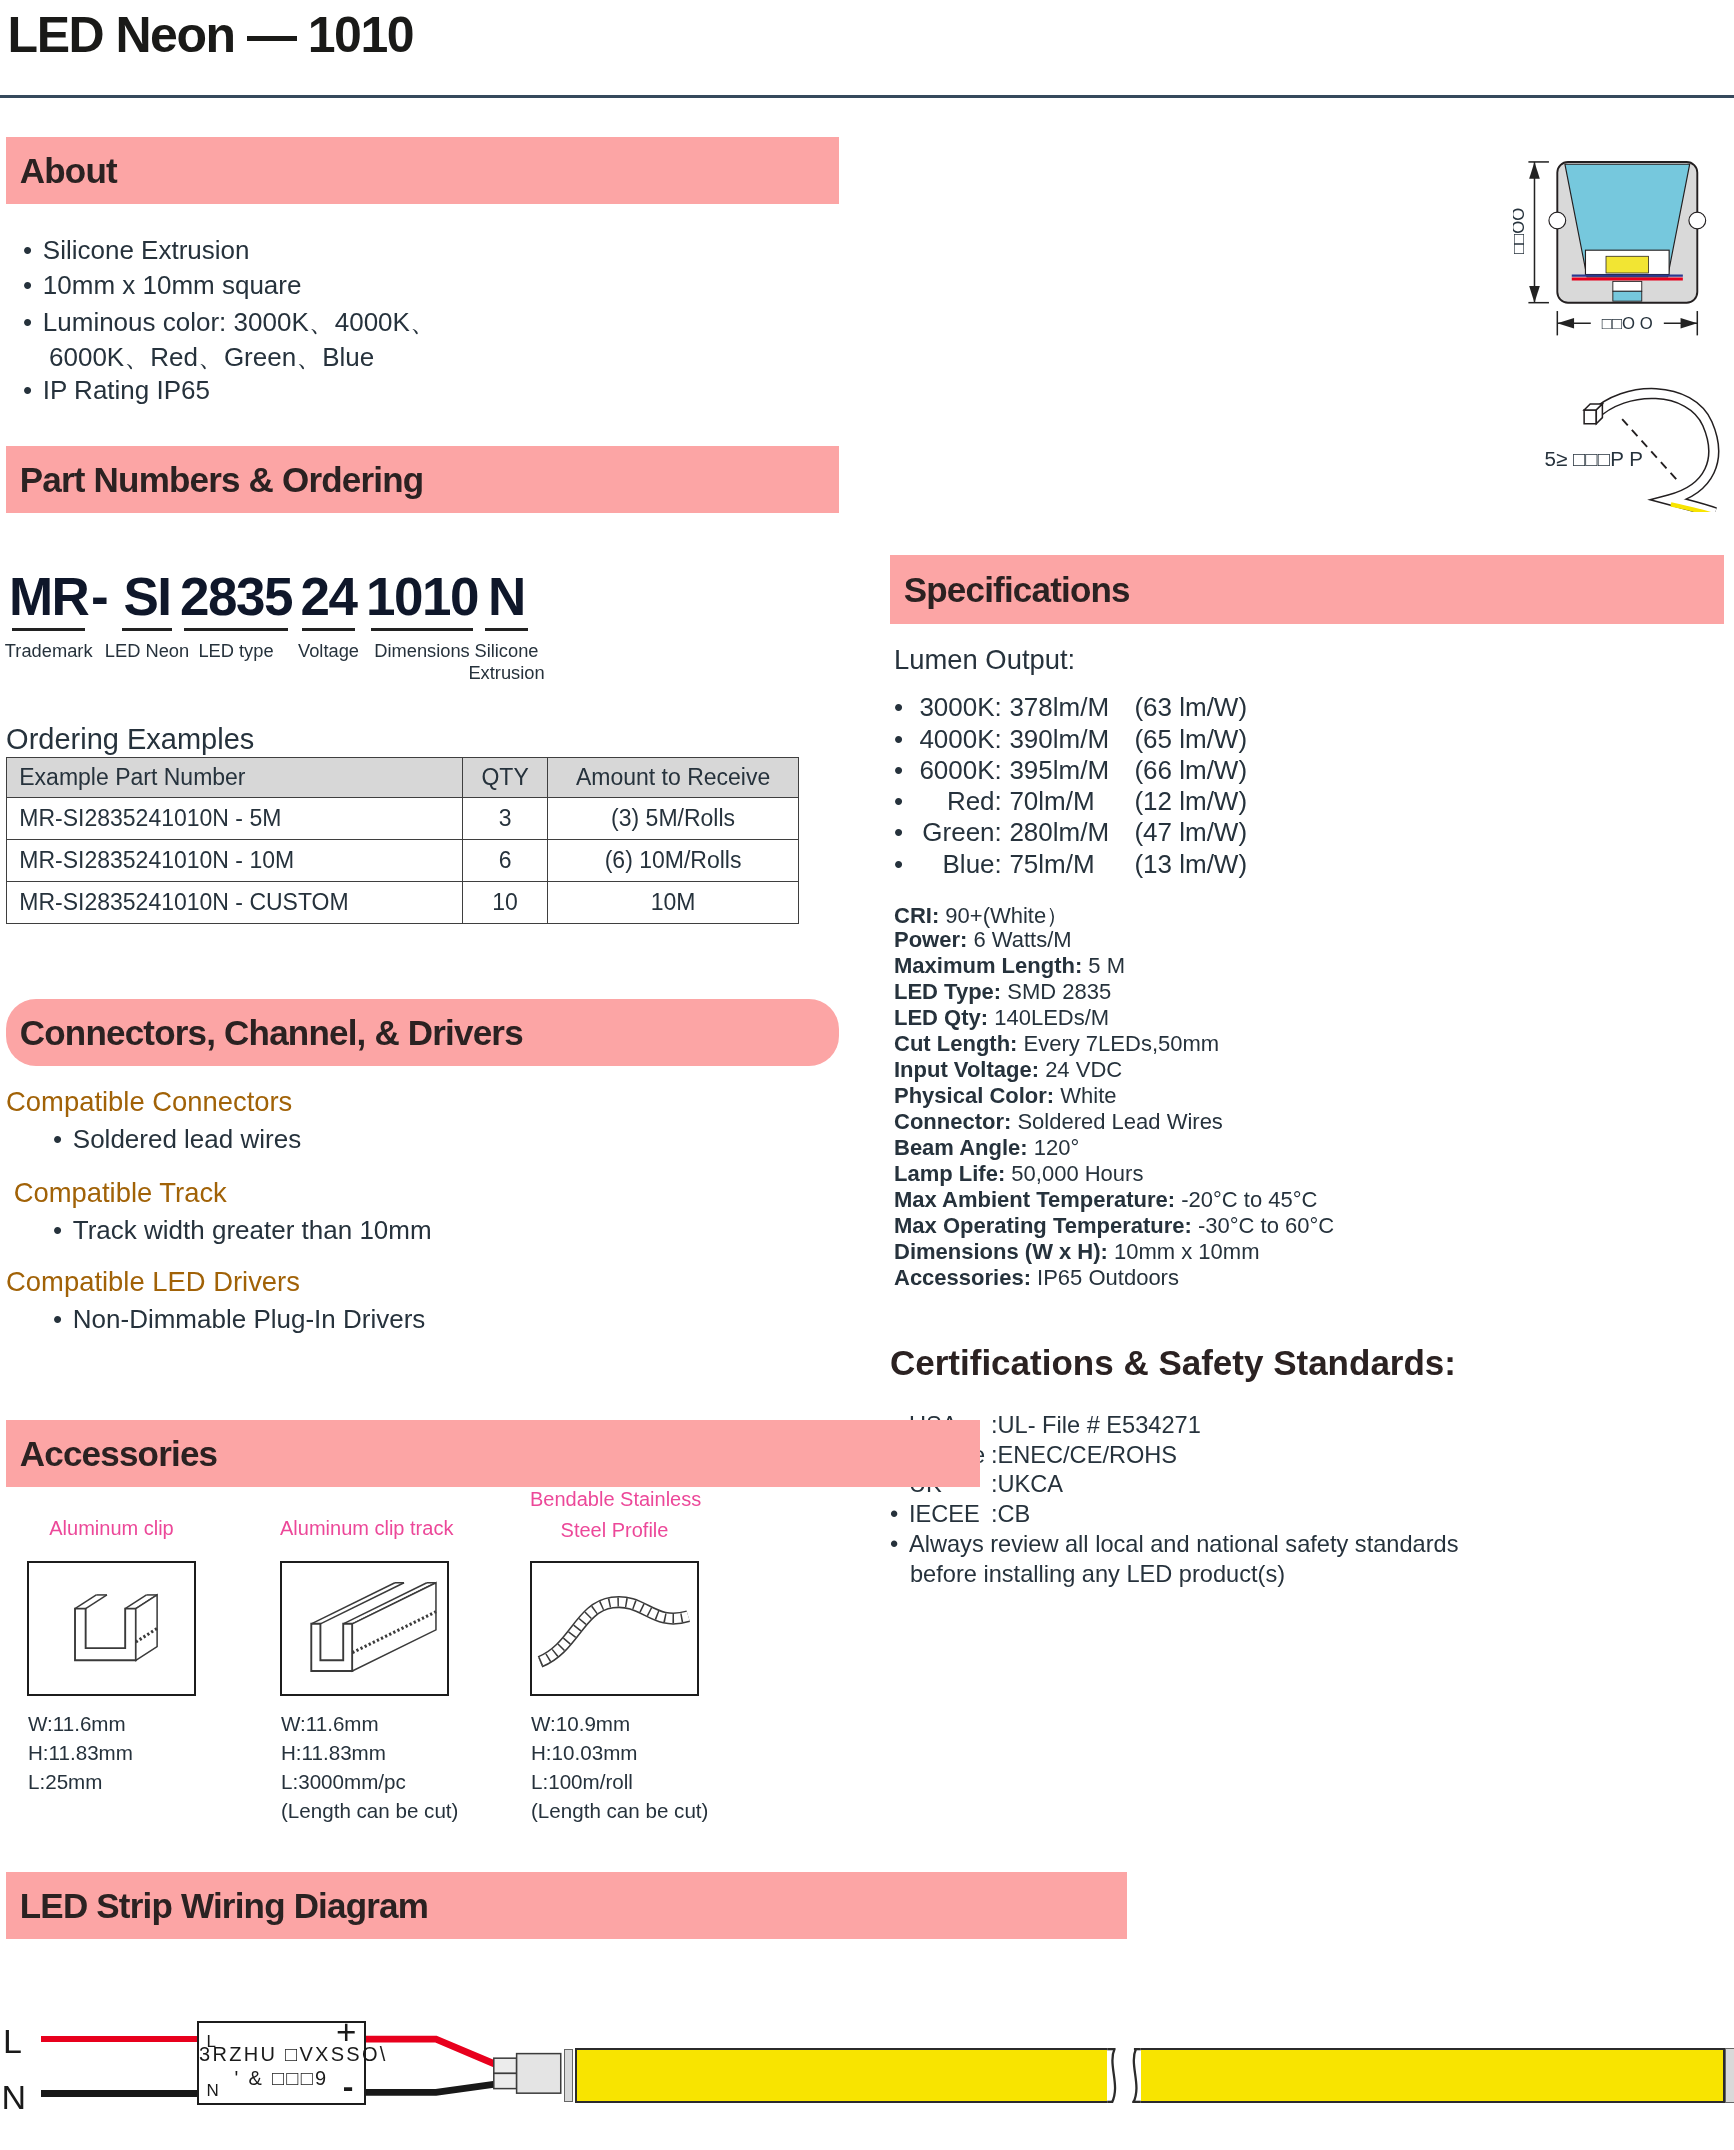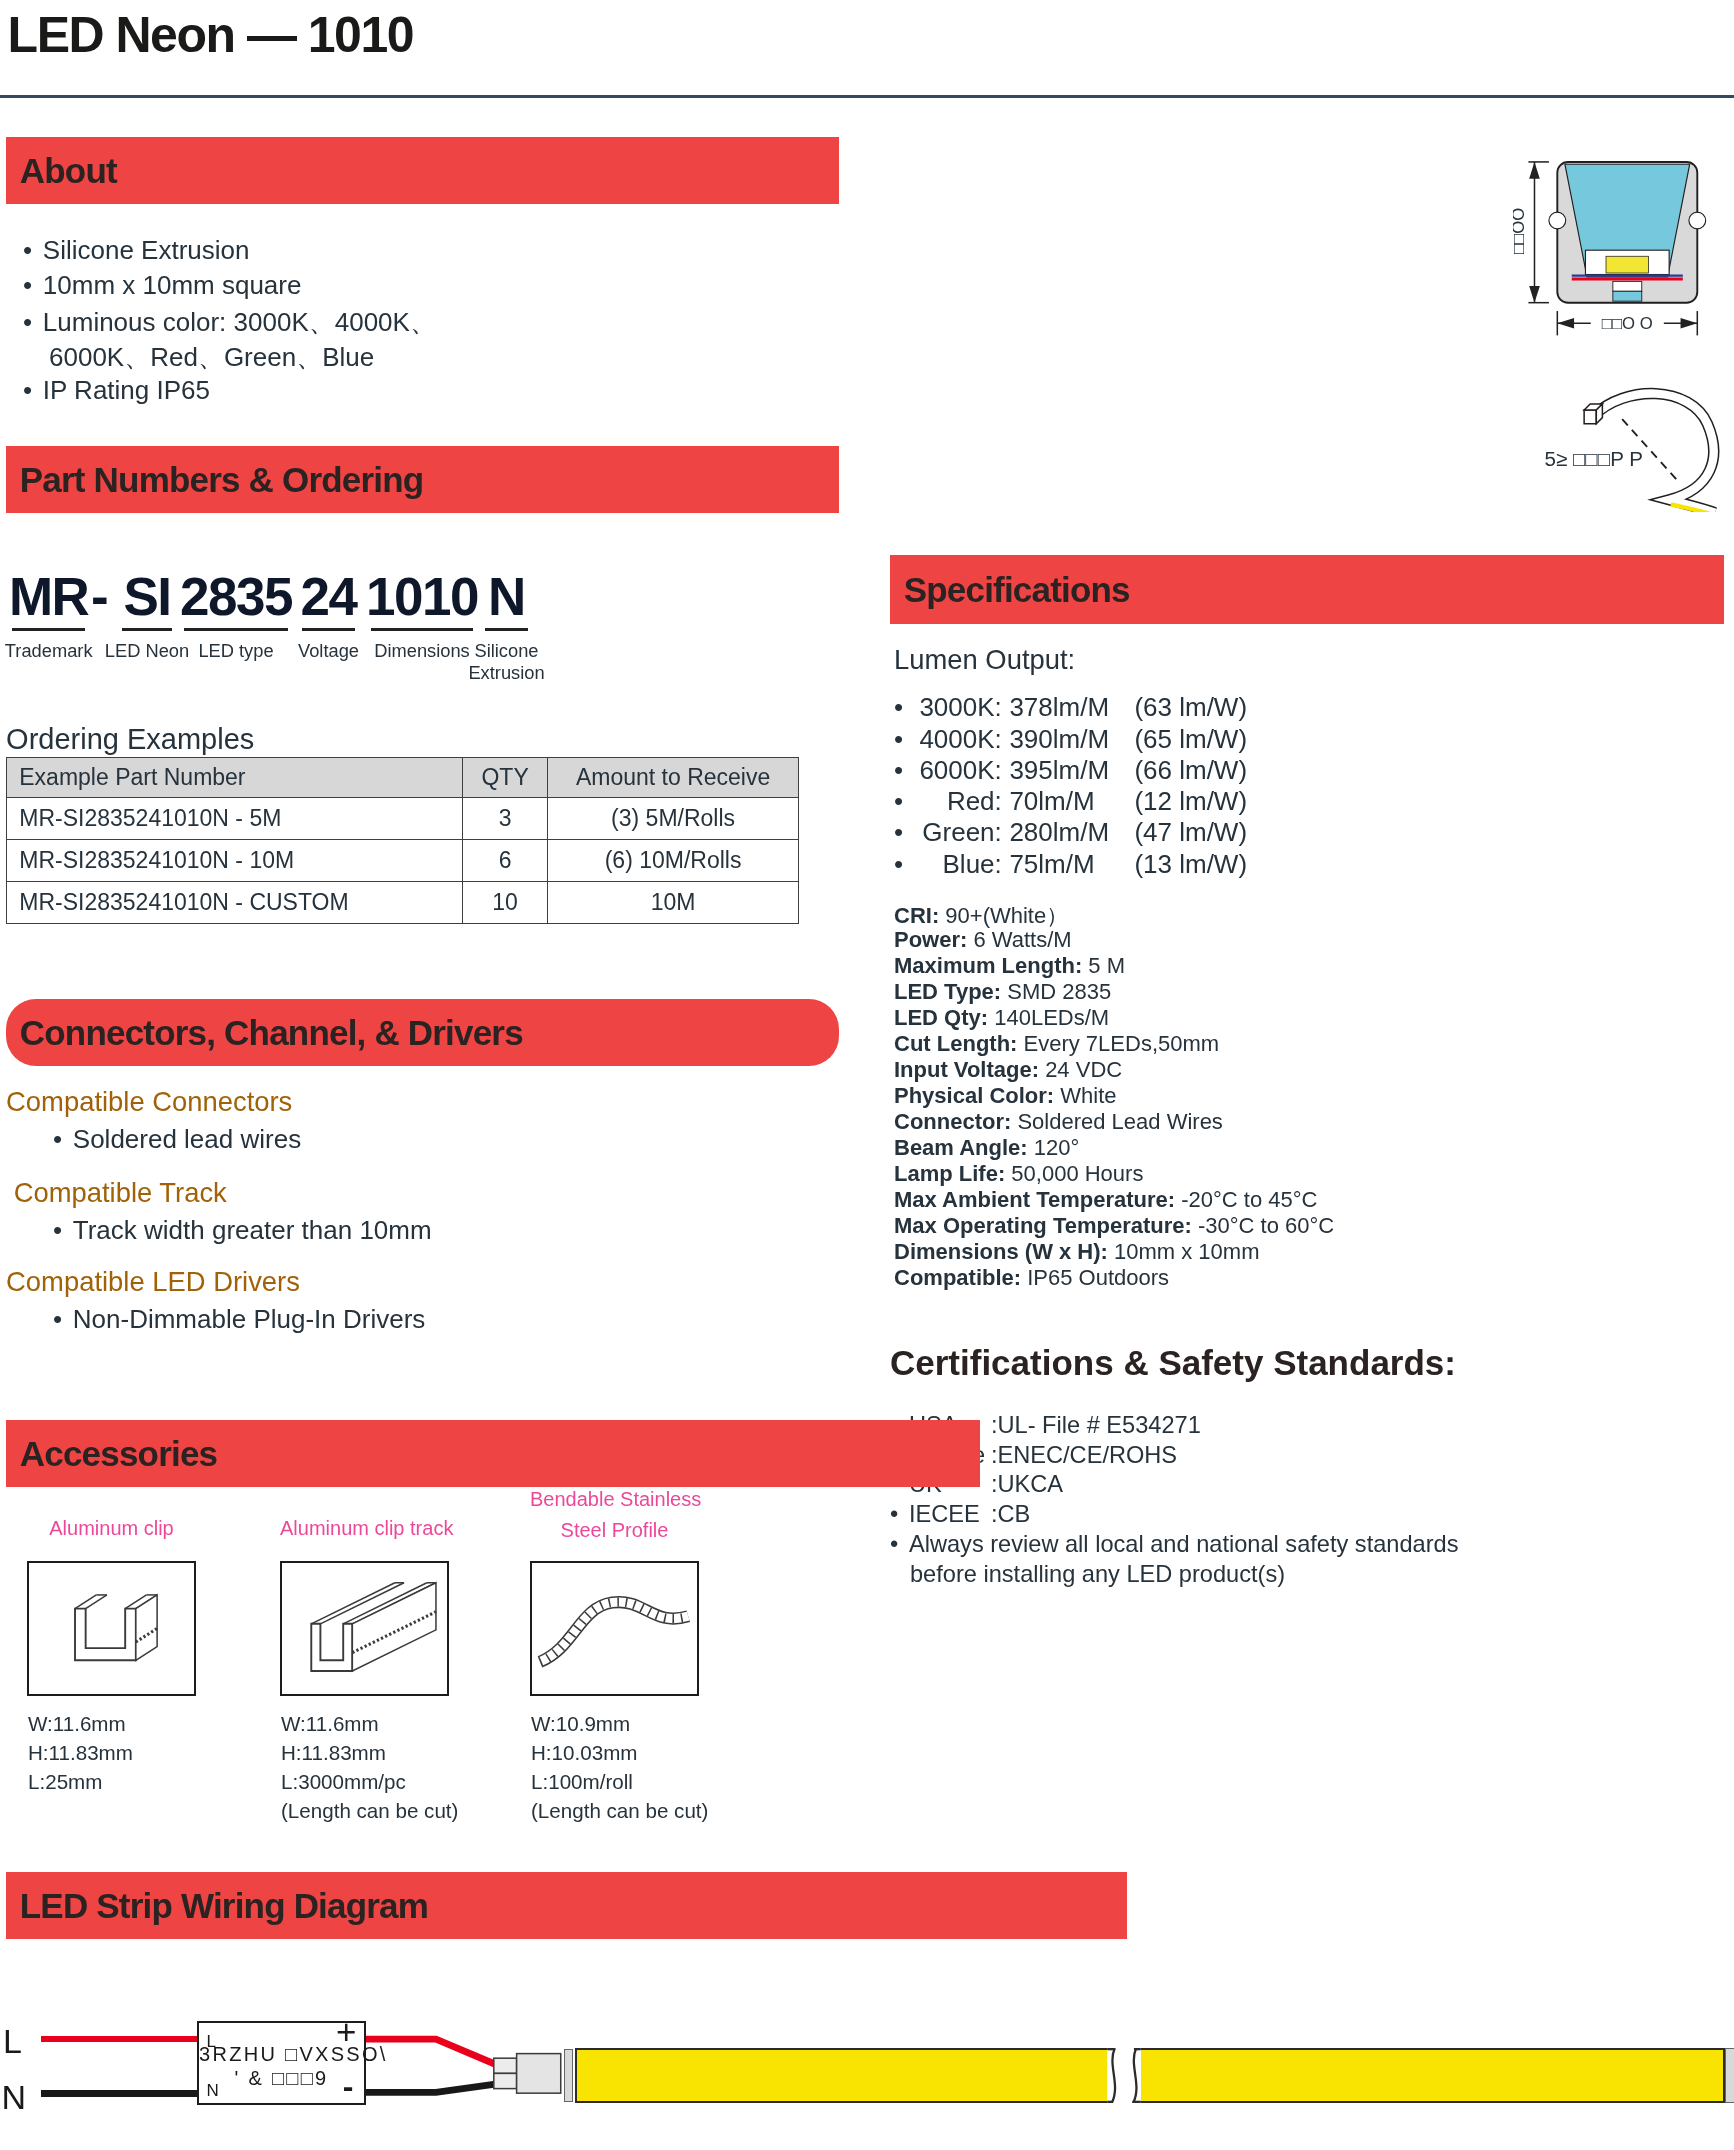"About" .bar { background: #ef4444 -> #fca5a5 }
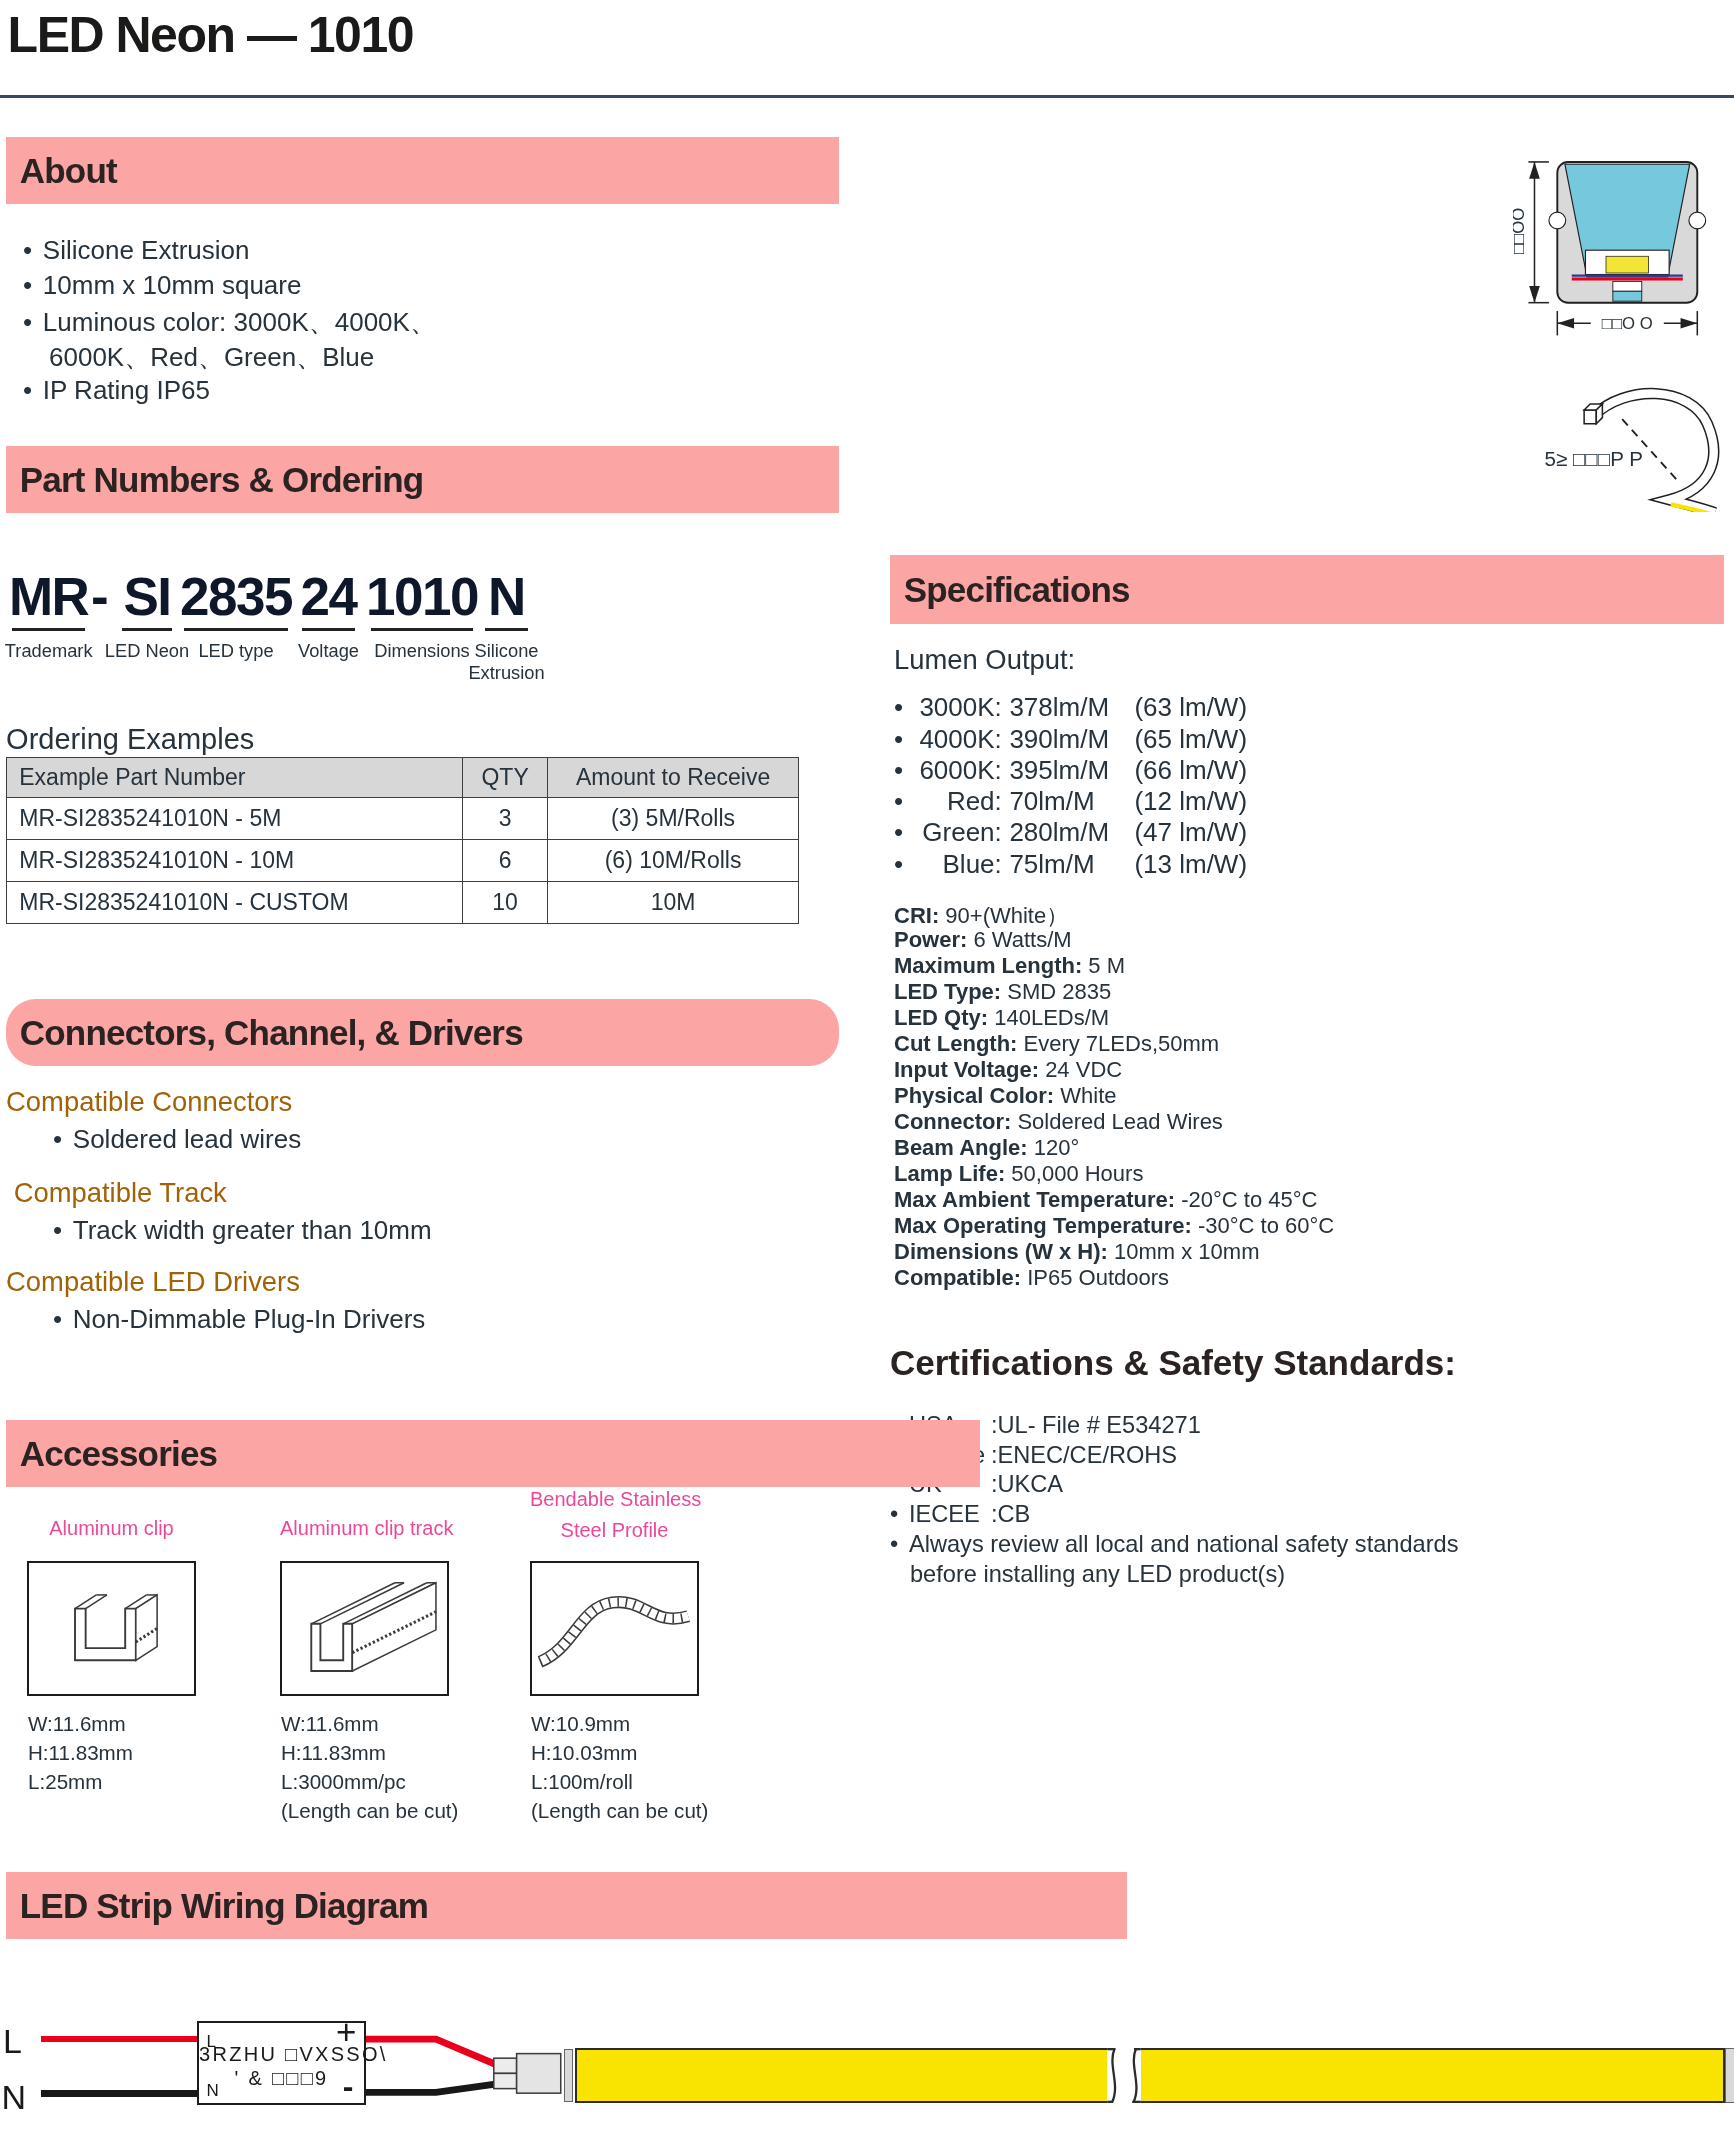"Compatible:" span.spec-label { text: Compatible -> Accessories }
